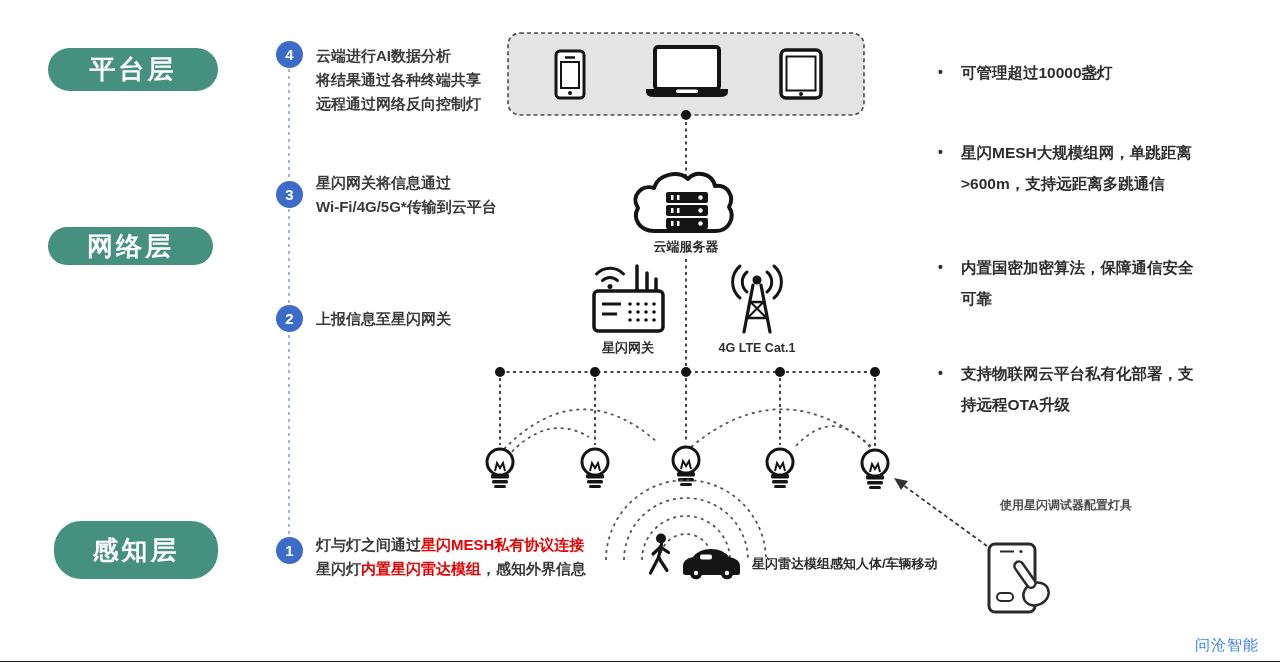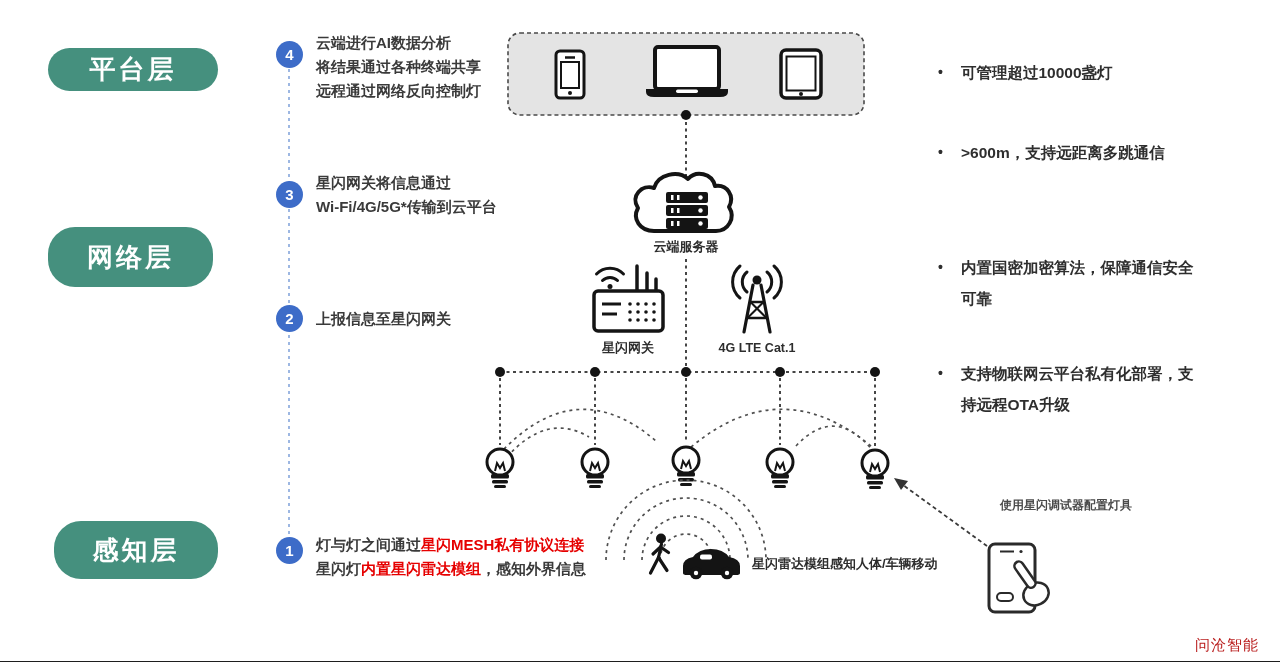"云端进行AI数据分析" div.step-text { top: 31px -> 44px }
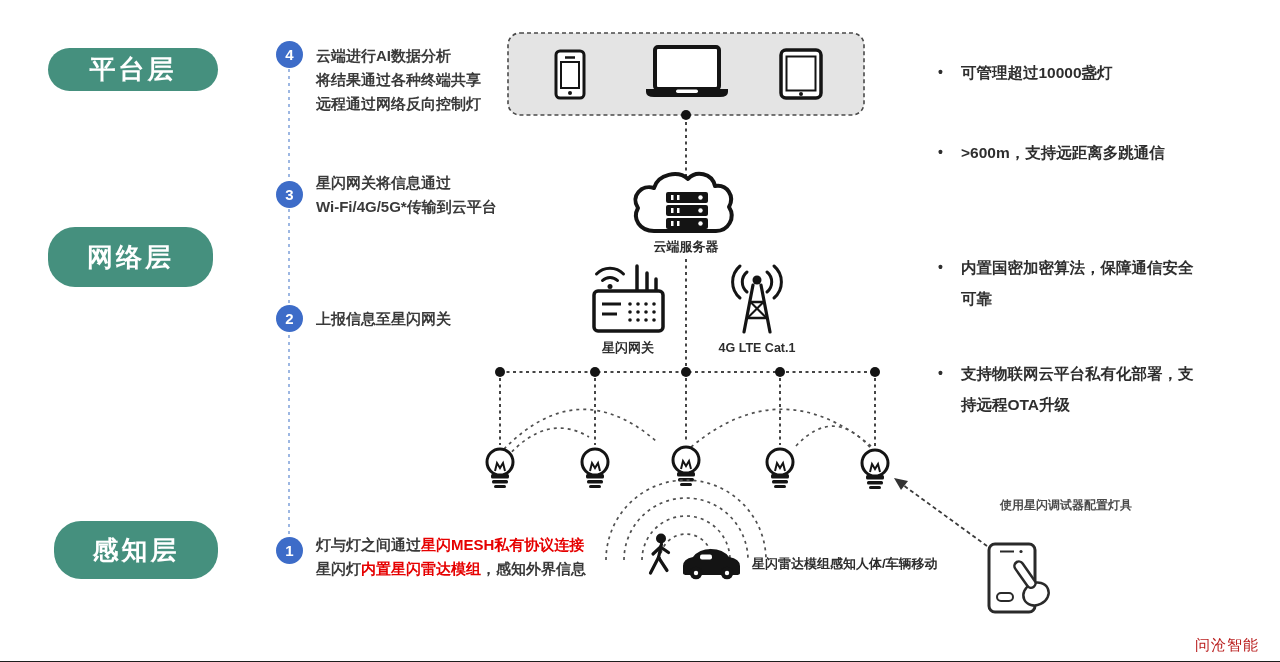"星闪MESH大规模组网，单跳距离" div { html: none -> <div>星闪MESH大规模组网，单跳距离</div> }
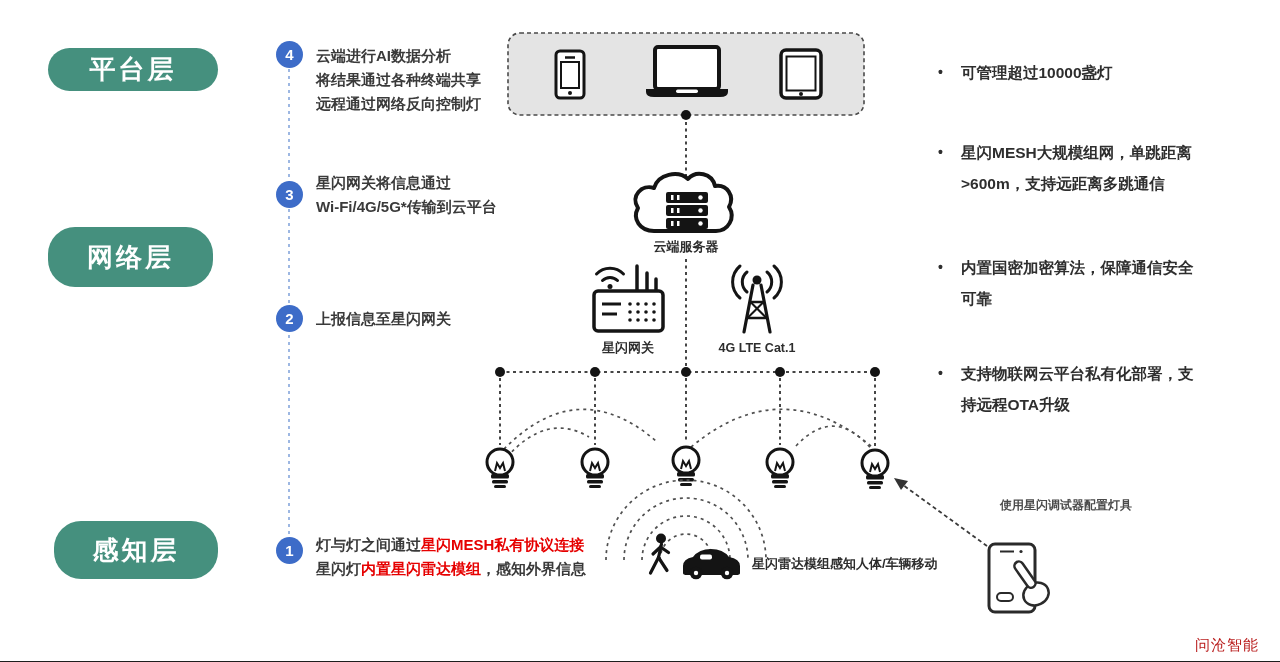"网络层" .pill-network { height: 60px -> 38px }
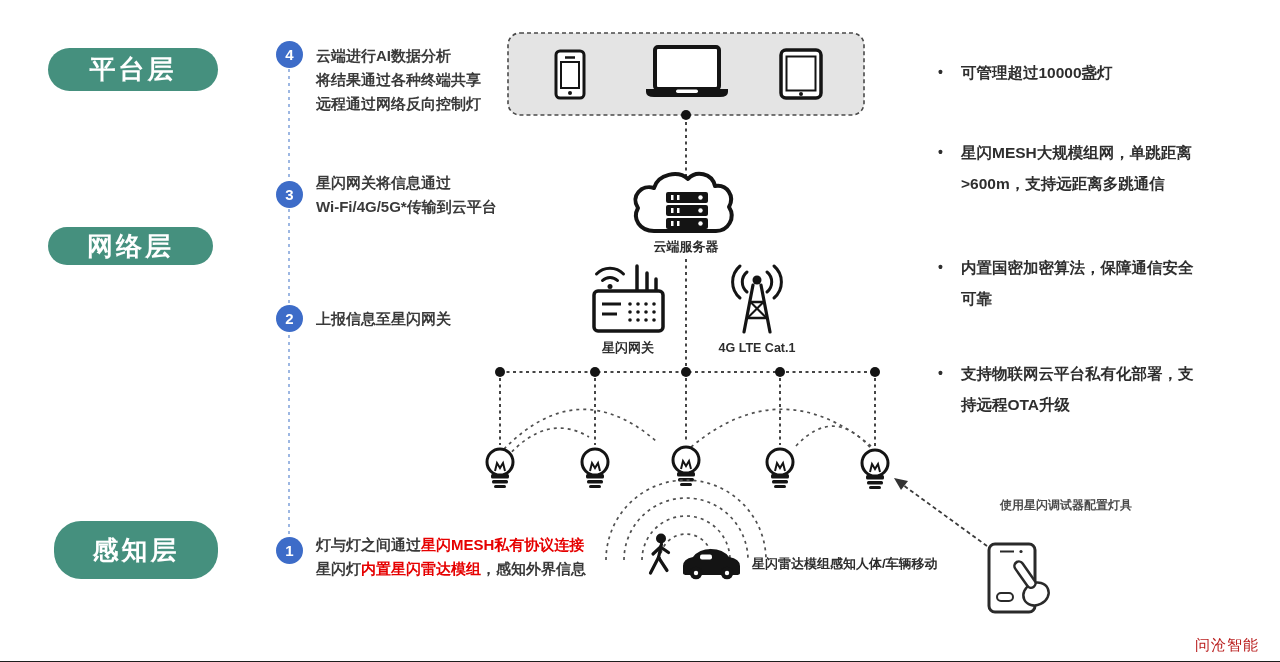"问沧智能" .watermark { color: #b91c1c -> #3b82f6 }
